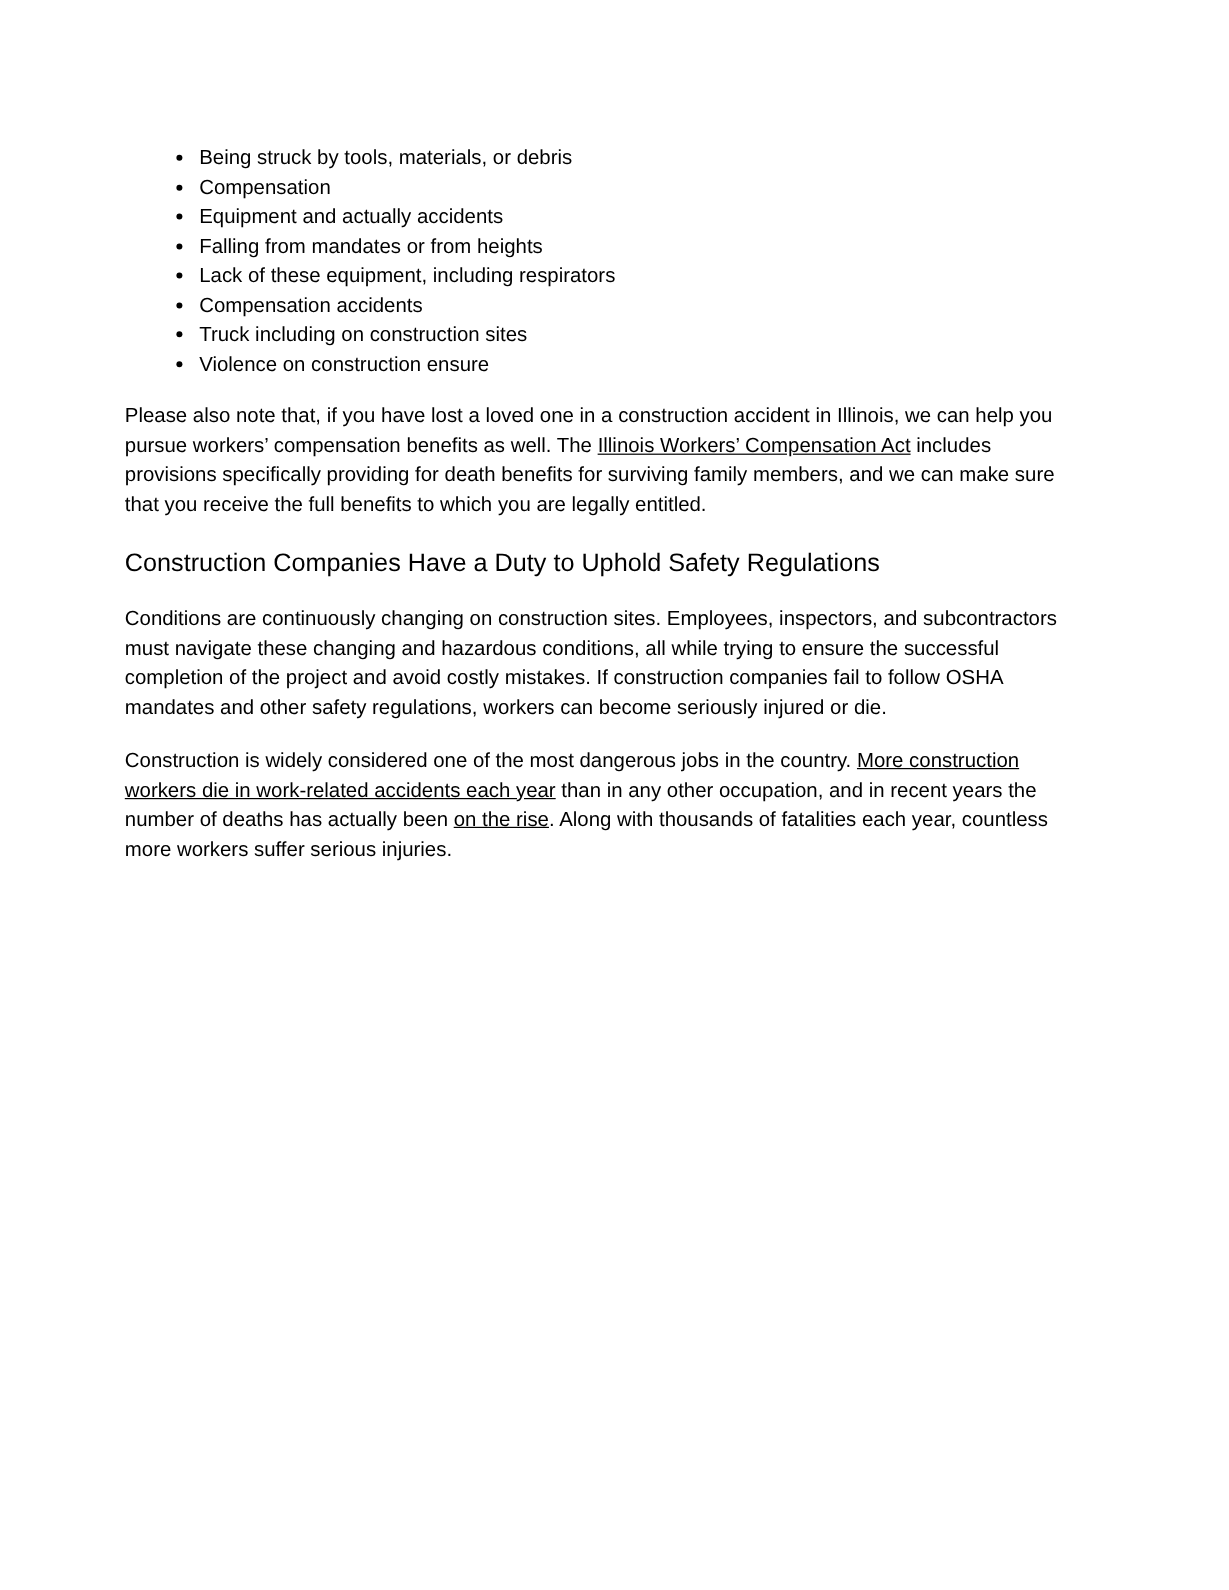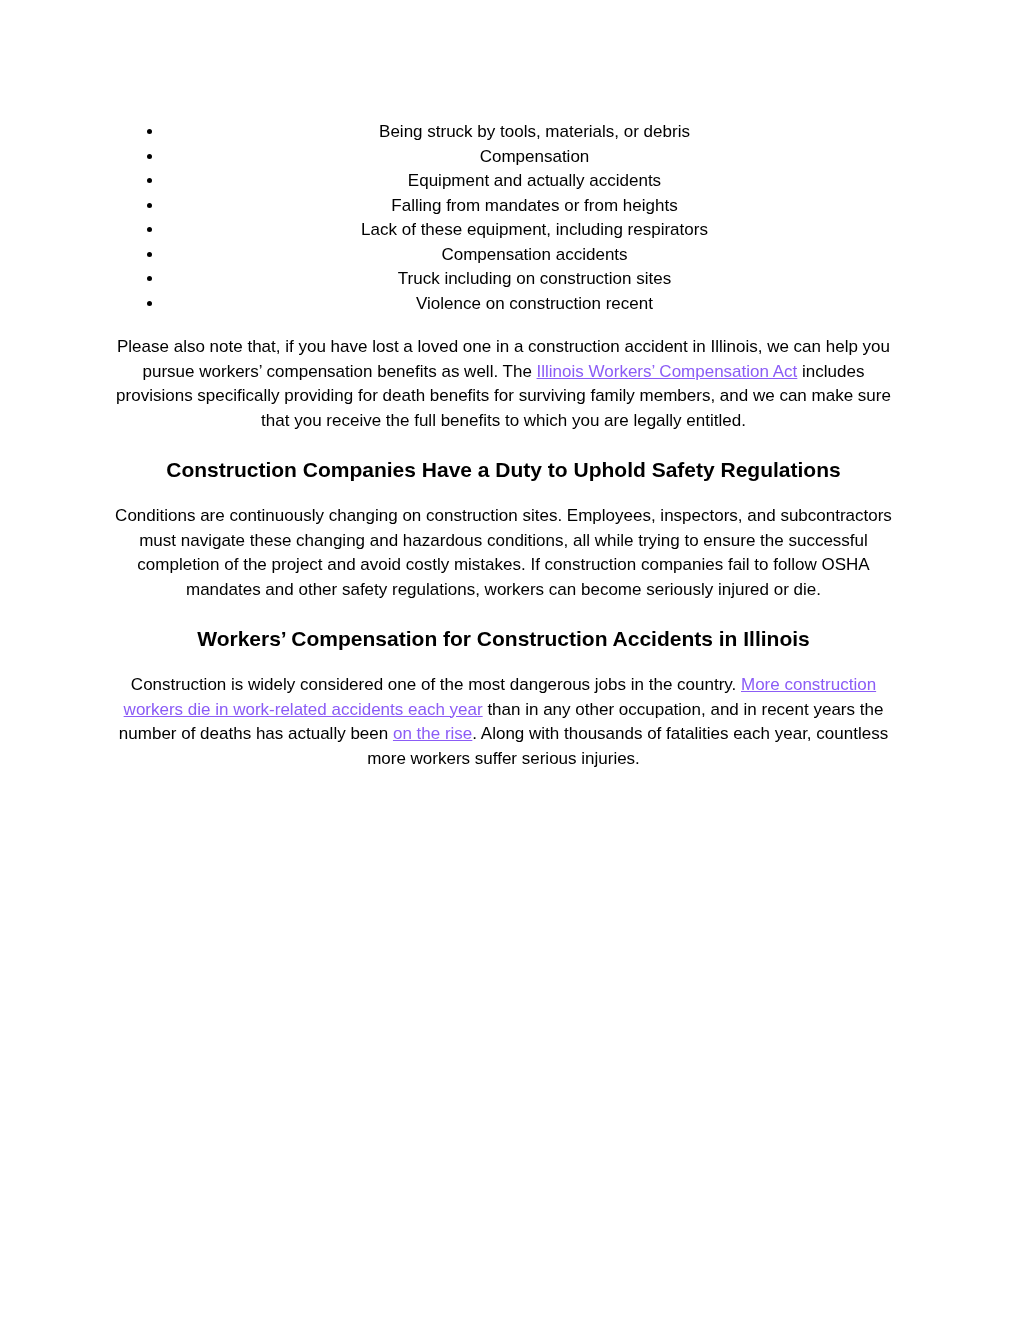"Being struck by tools, materials," .page { text-align: center -> none }
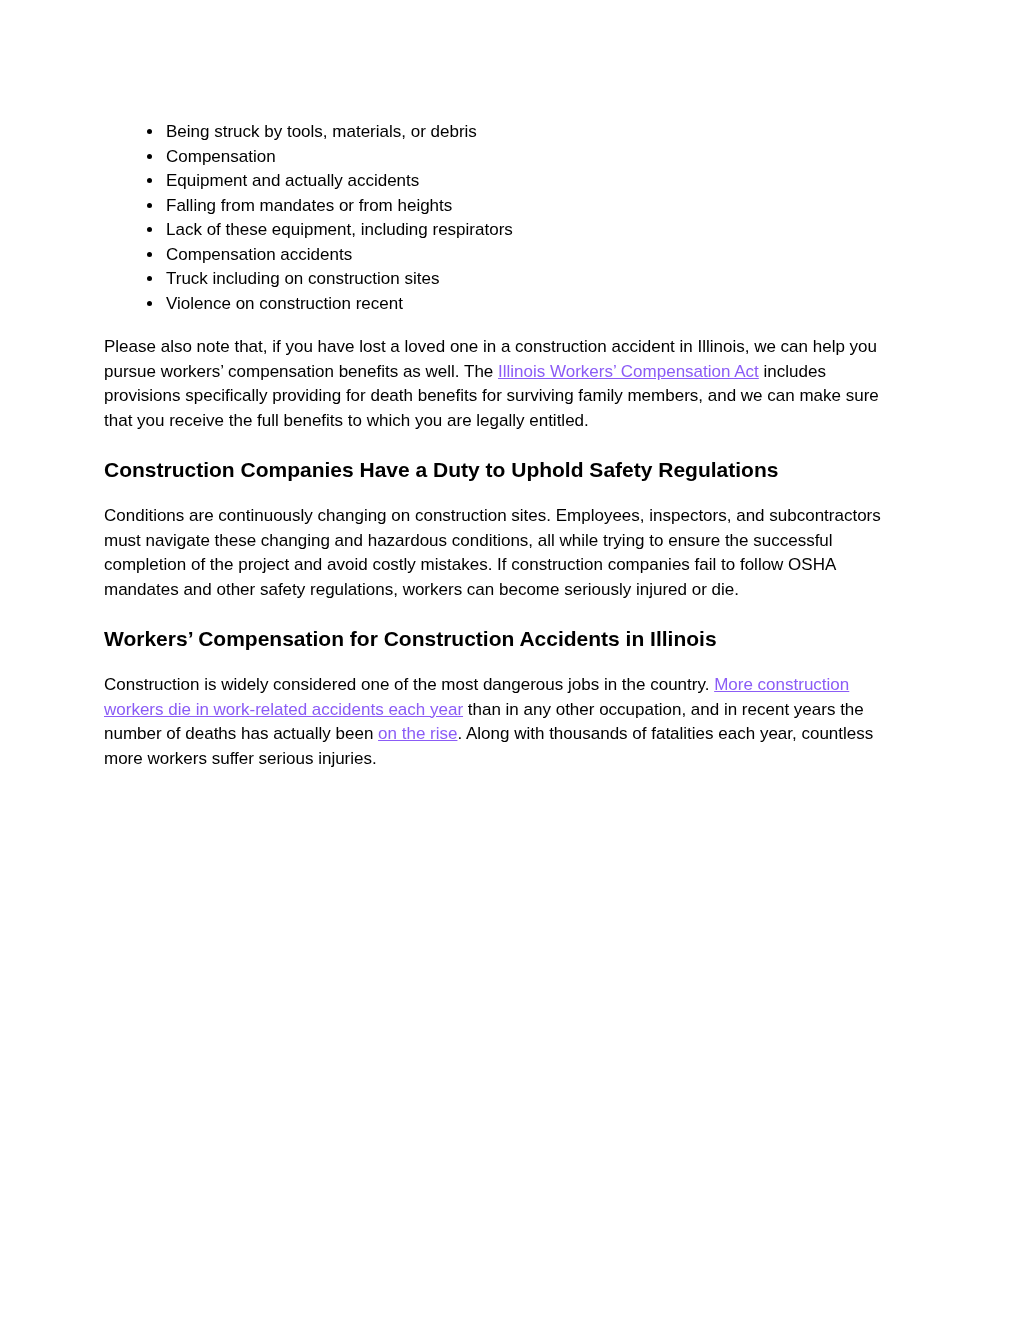"Violence on construction recent" li { text: recent -> ensure }
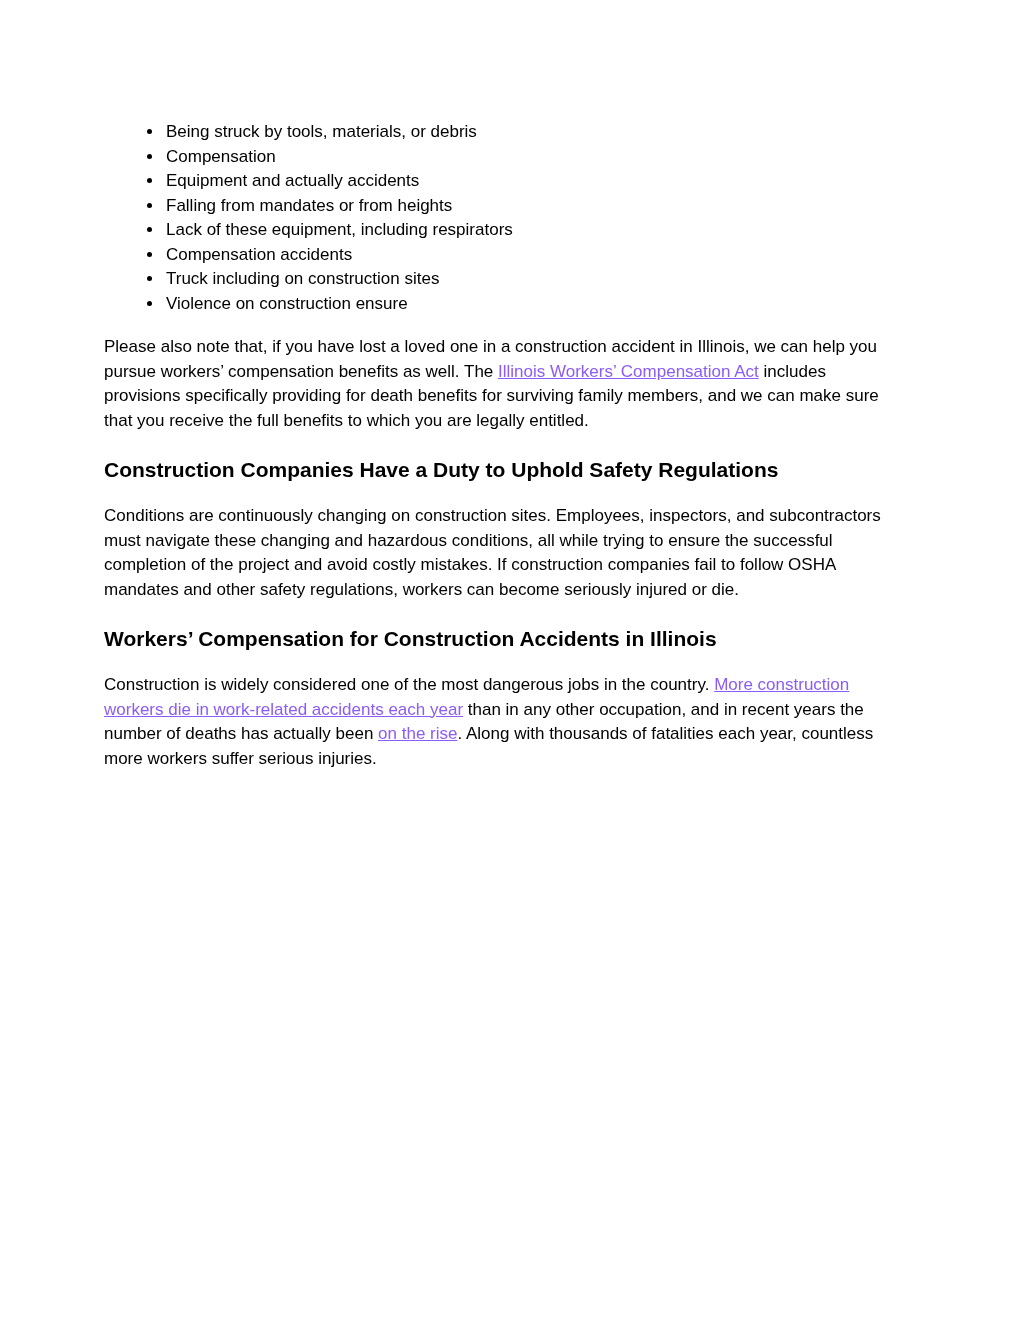"Illinois Workers’ Compensation Act" a.doc-link { color: #8b5cf6 -> #000000 }
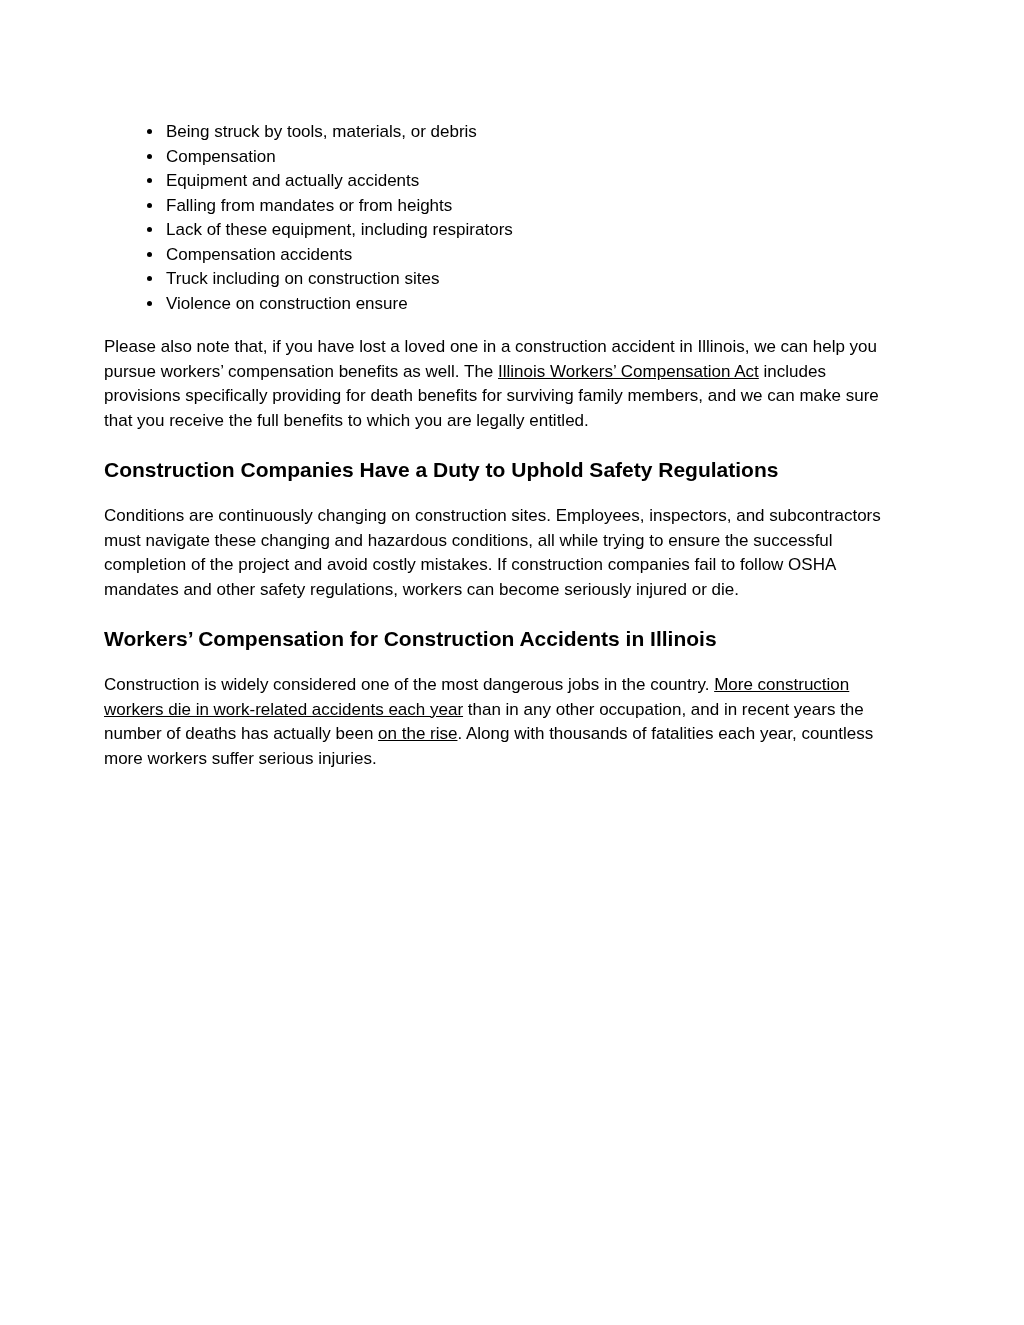"Construction Companies Have a Duty" h2.doc-heading { font-weight: bold -> normal }
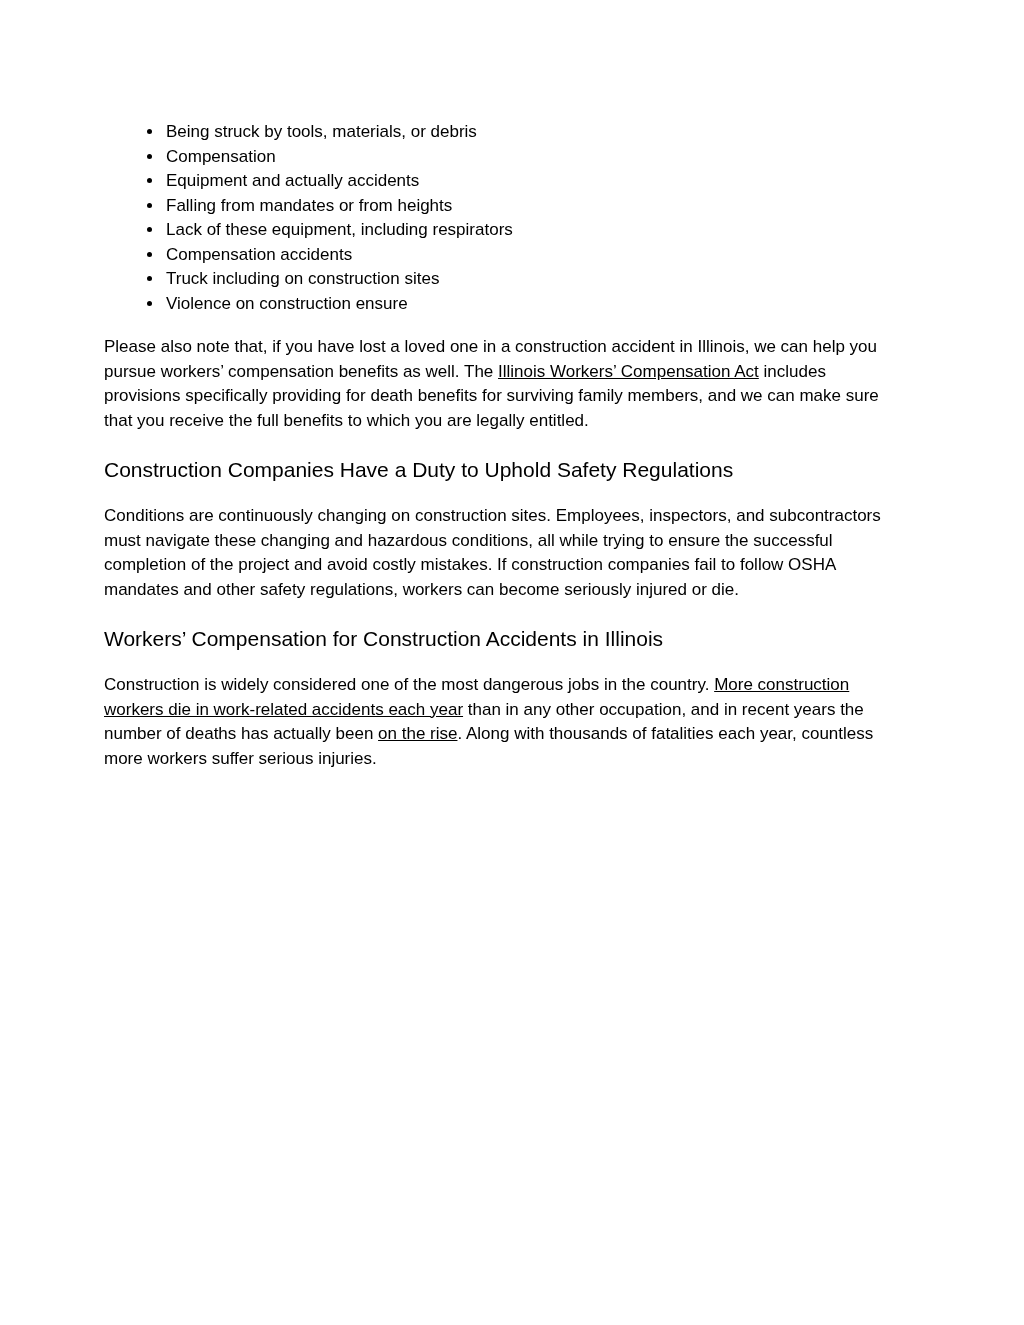"Workers’ Compensation for Construction" h2.doc-heading { html: <h2>Workers’ Compensation for Construction Accidents in Illinois</h2> -> none }
